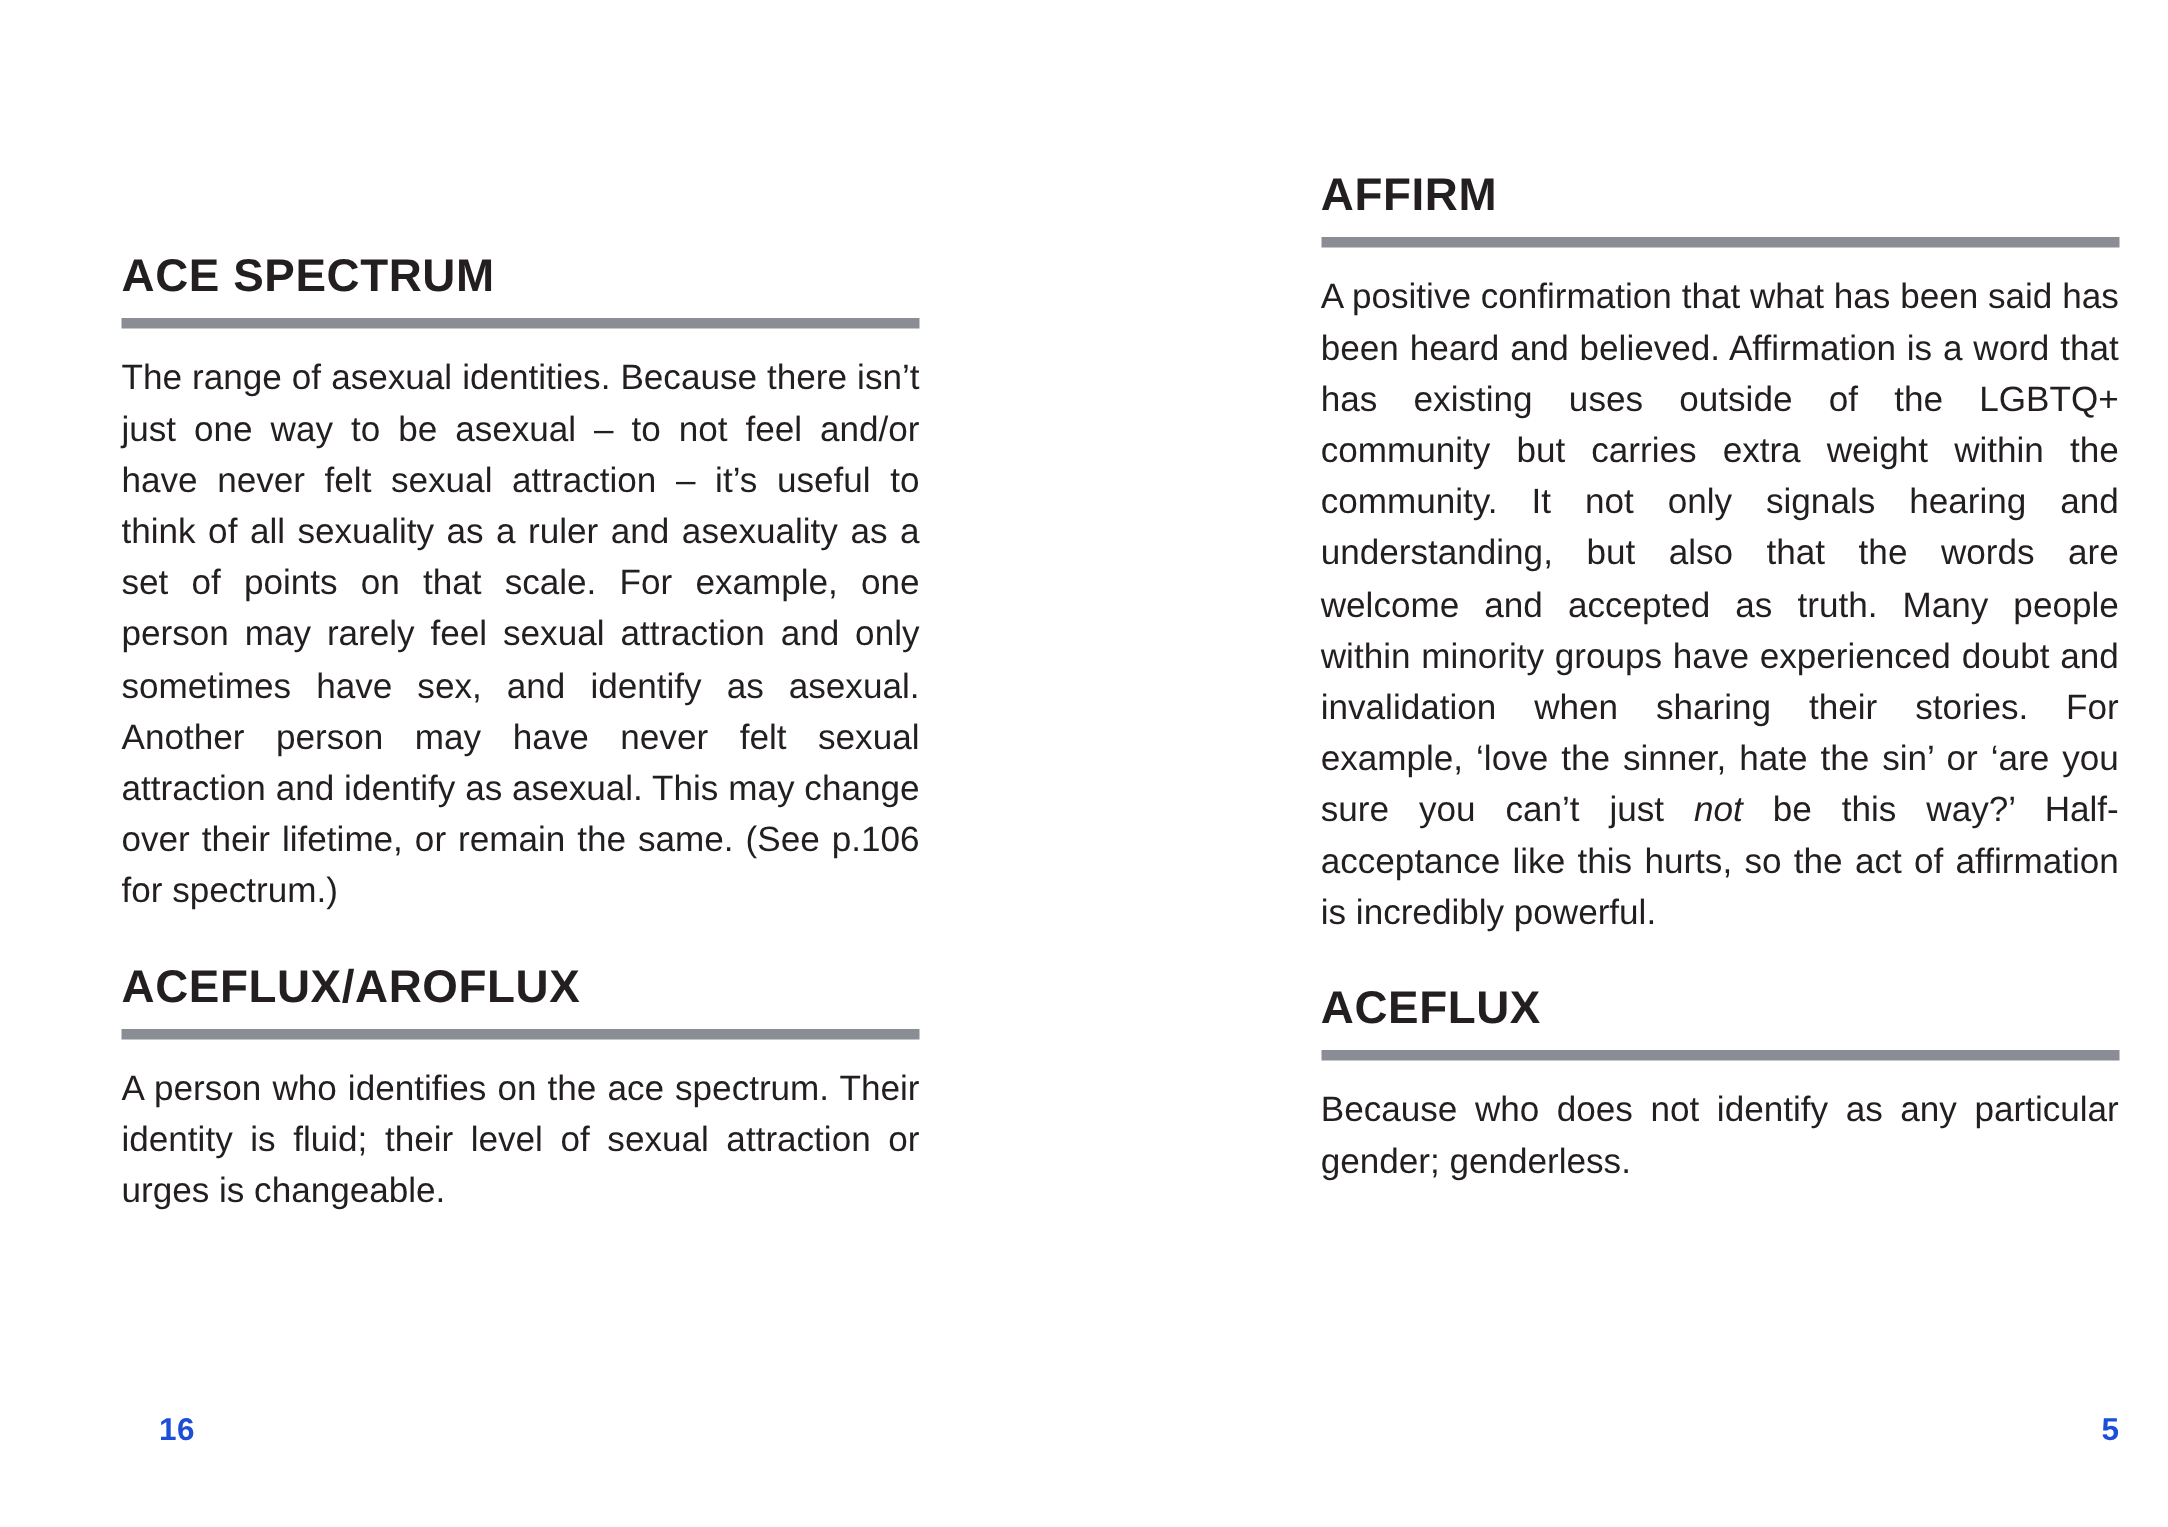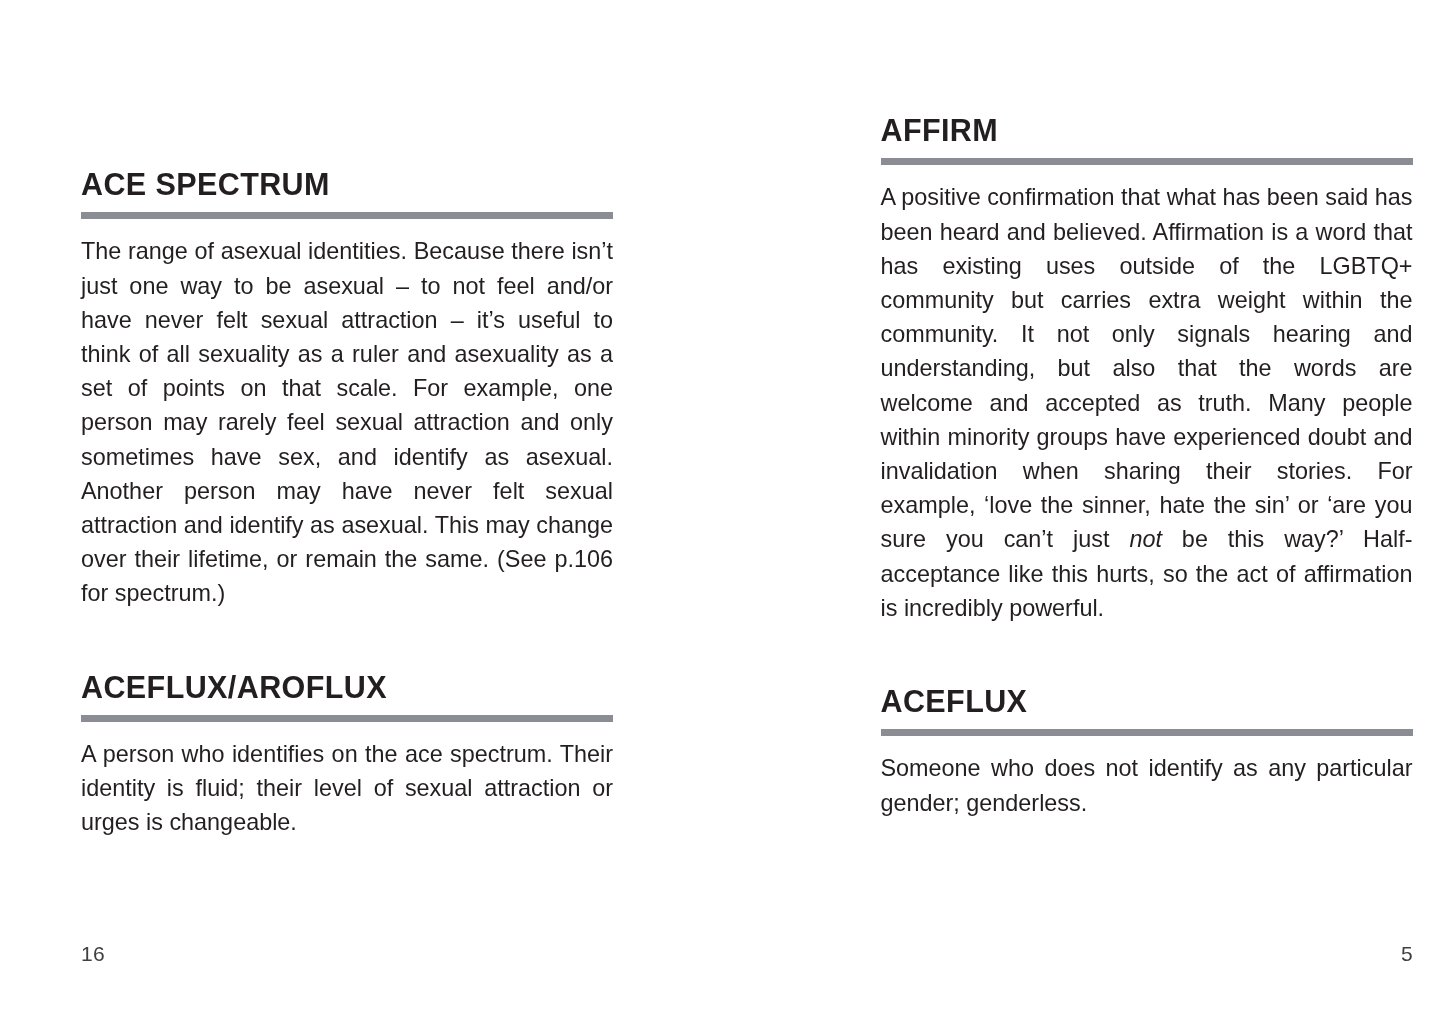"ACEFLUX/AROFLUX" .entry + .entry { margin-top: 60px -> 31px }
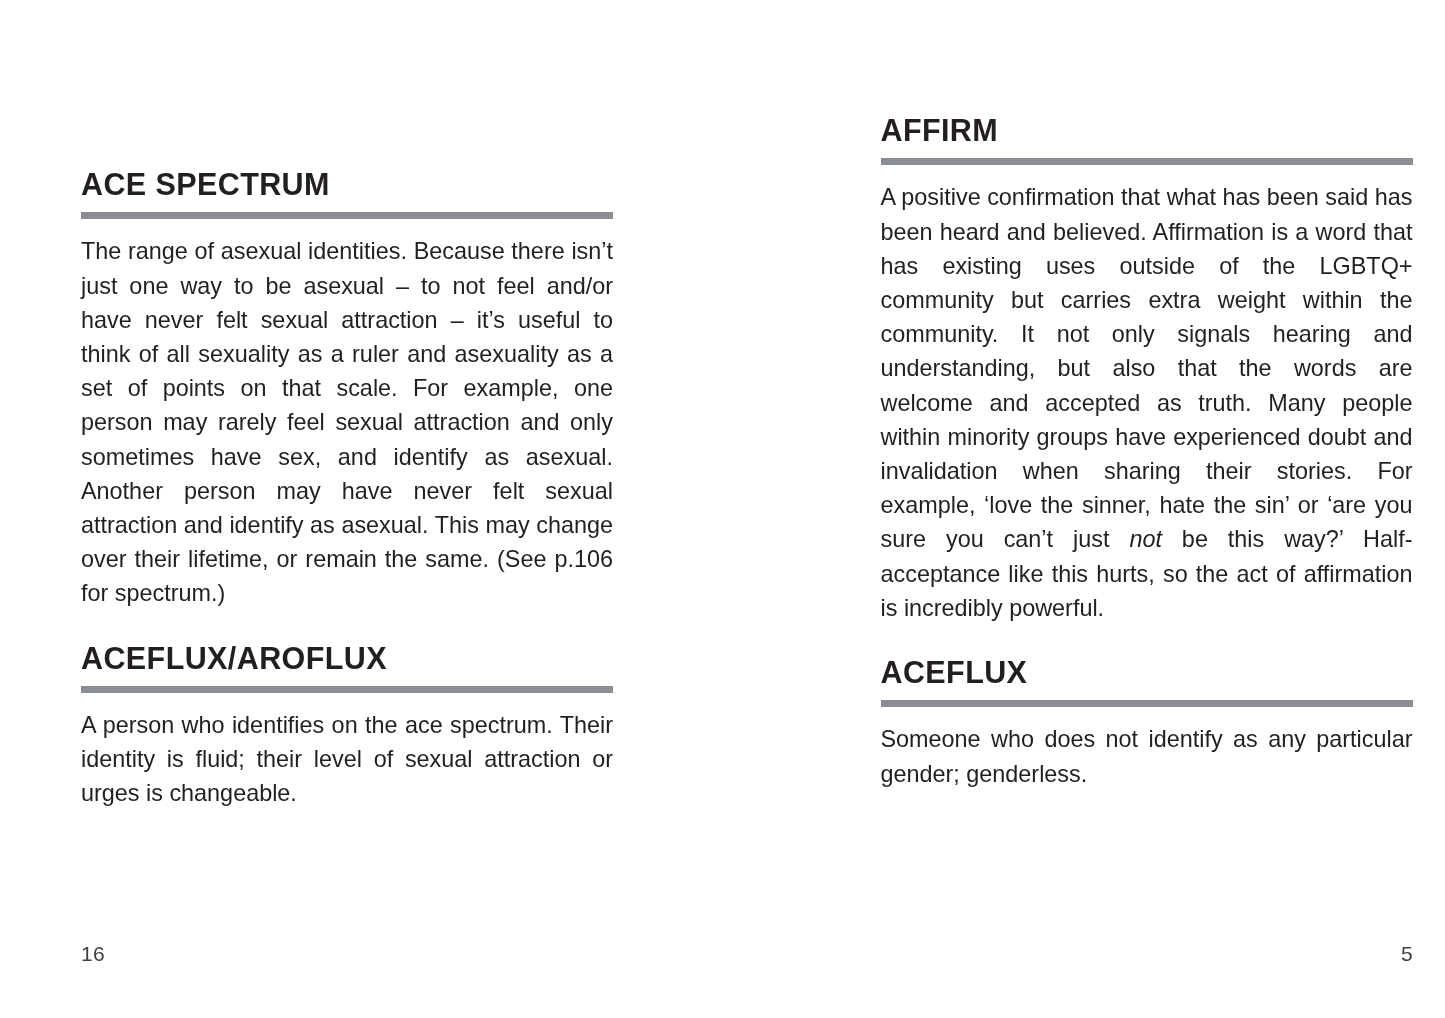"Someone who does not identify" span { text: Someone -> Because }
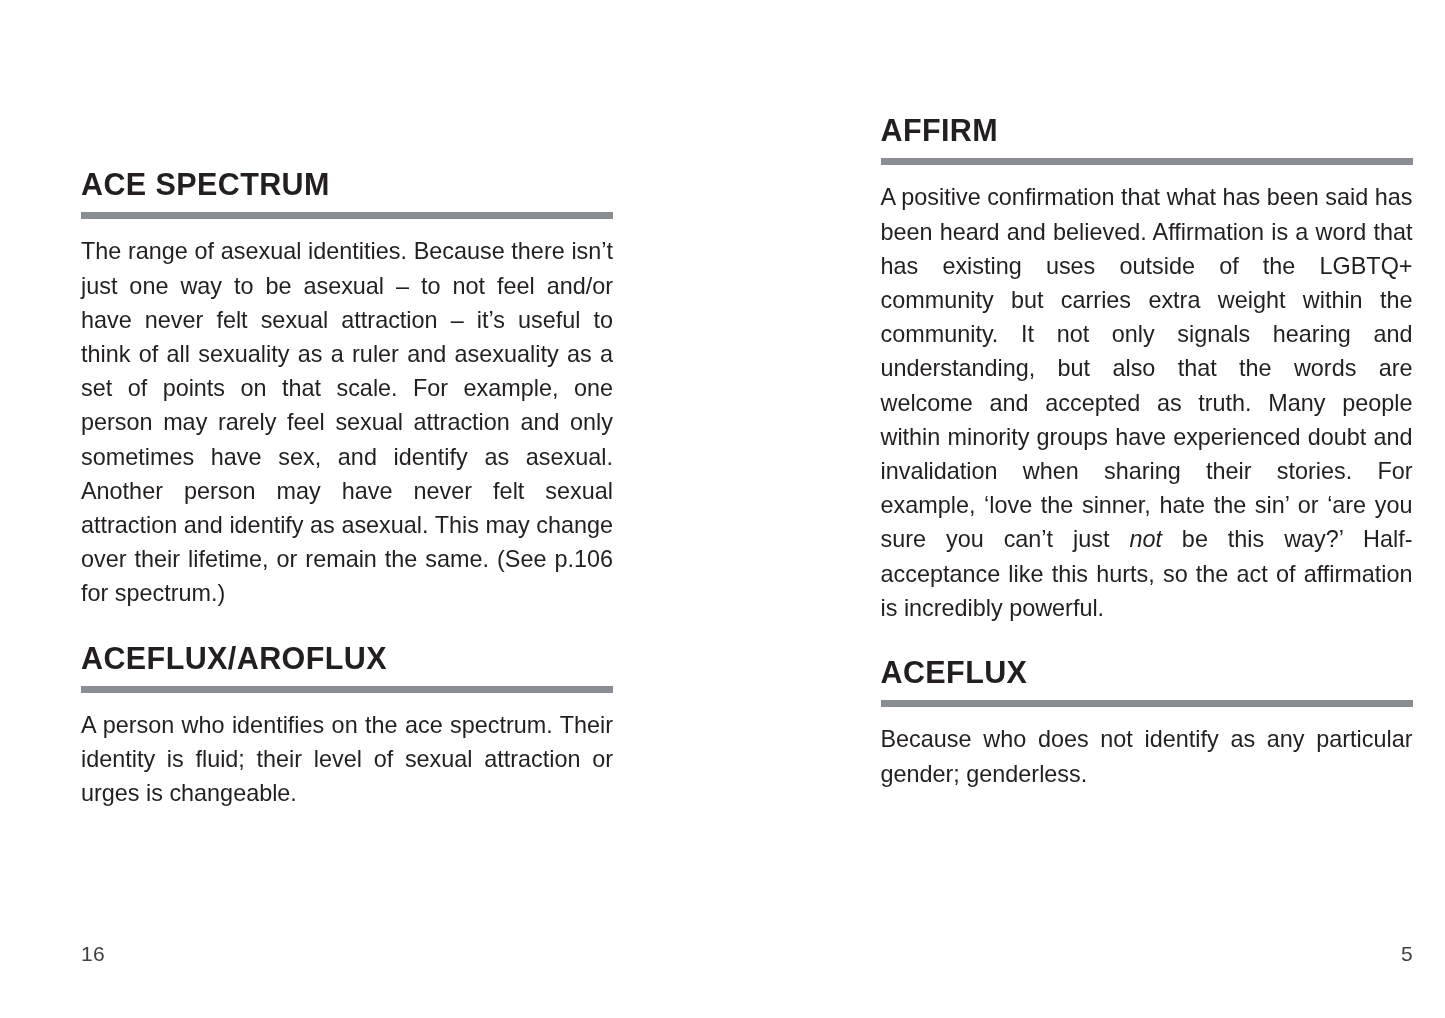"16" .page-number { color: #404040 -> #1d4ed8; font-weight: 400 -> 700; margin-left: none -> 25px }
